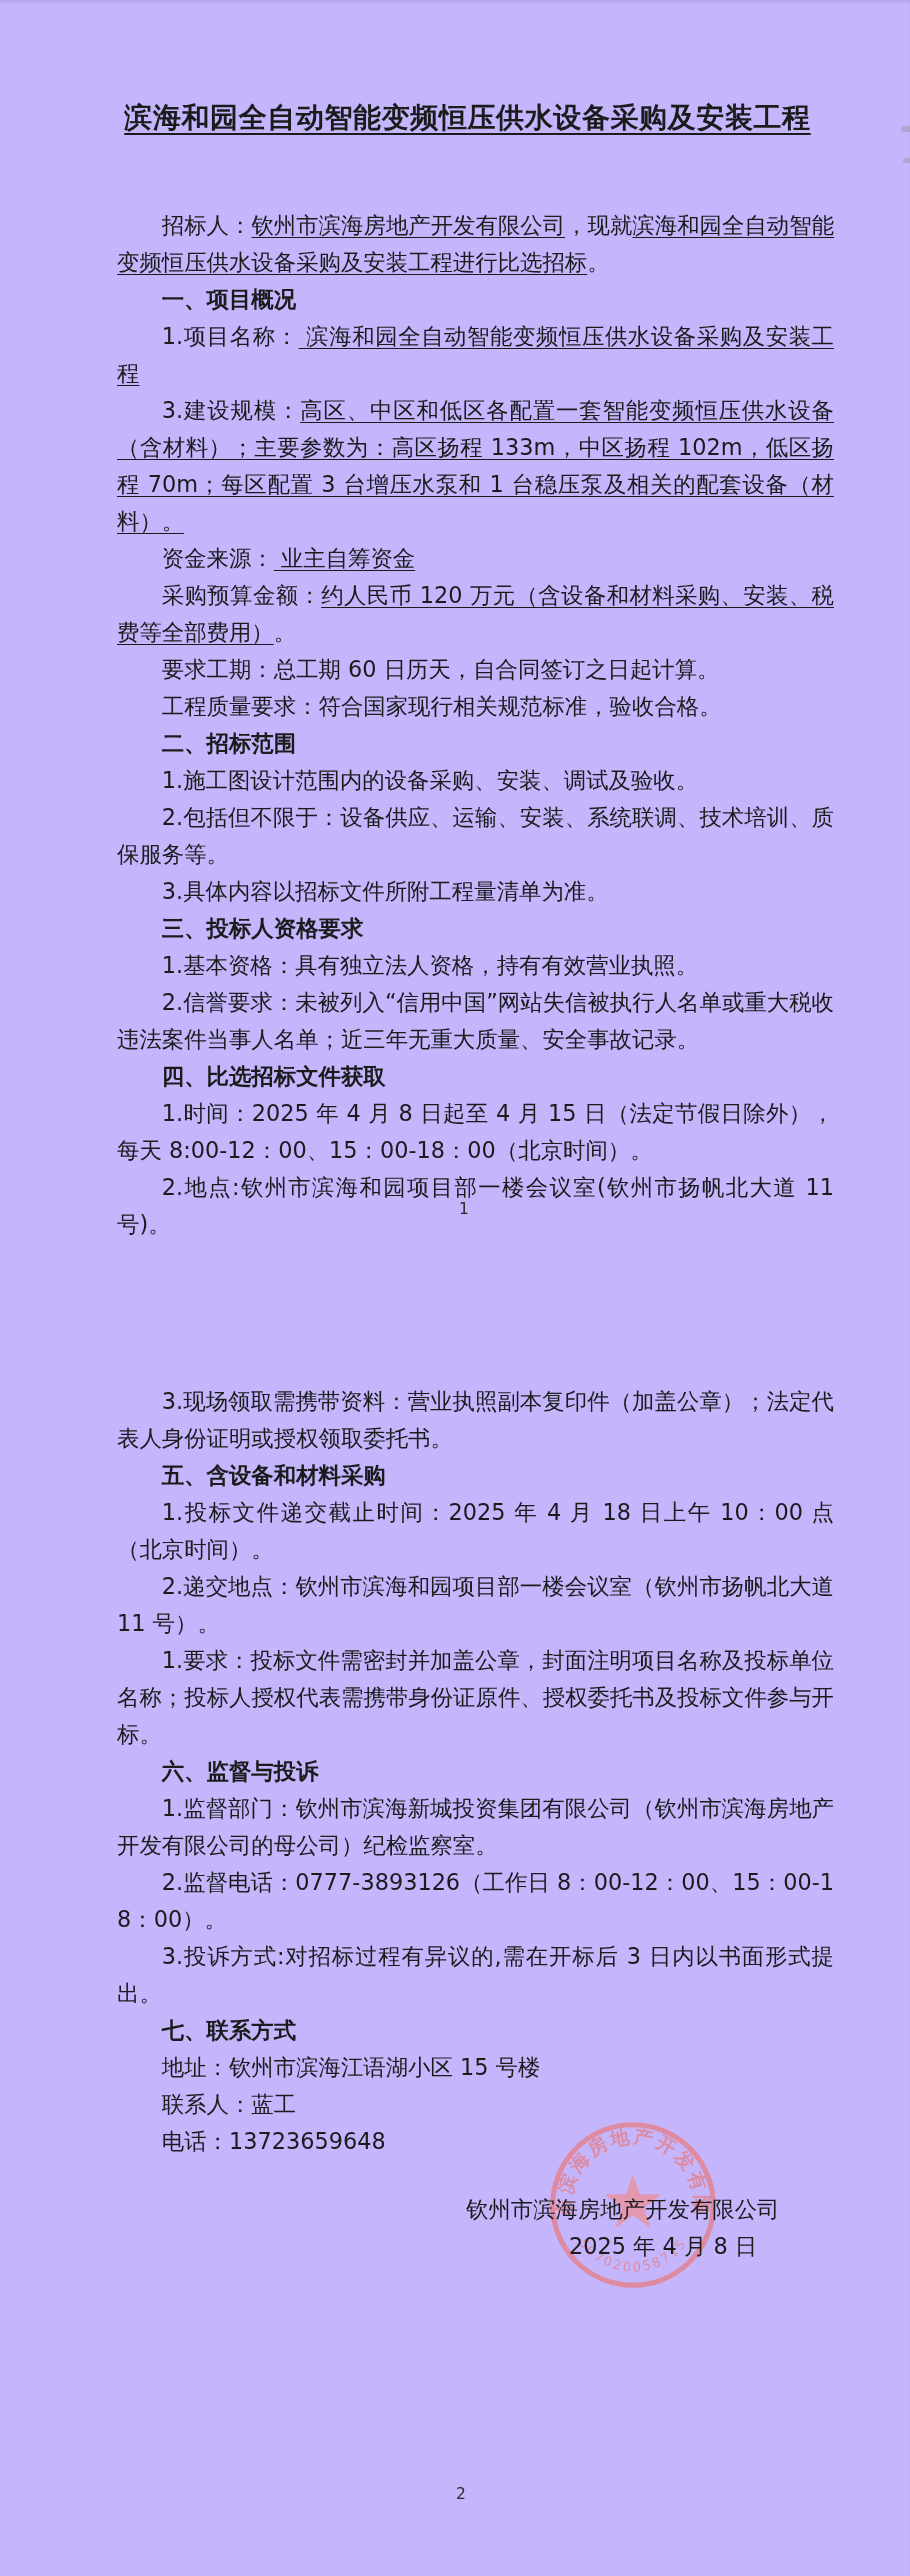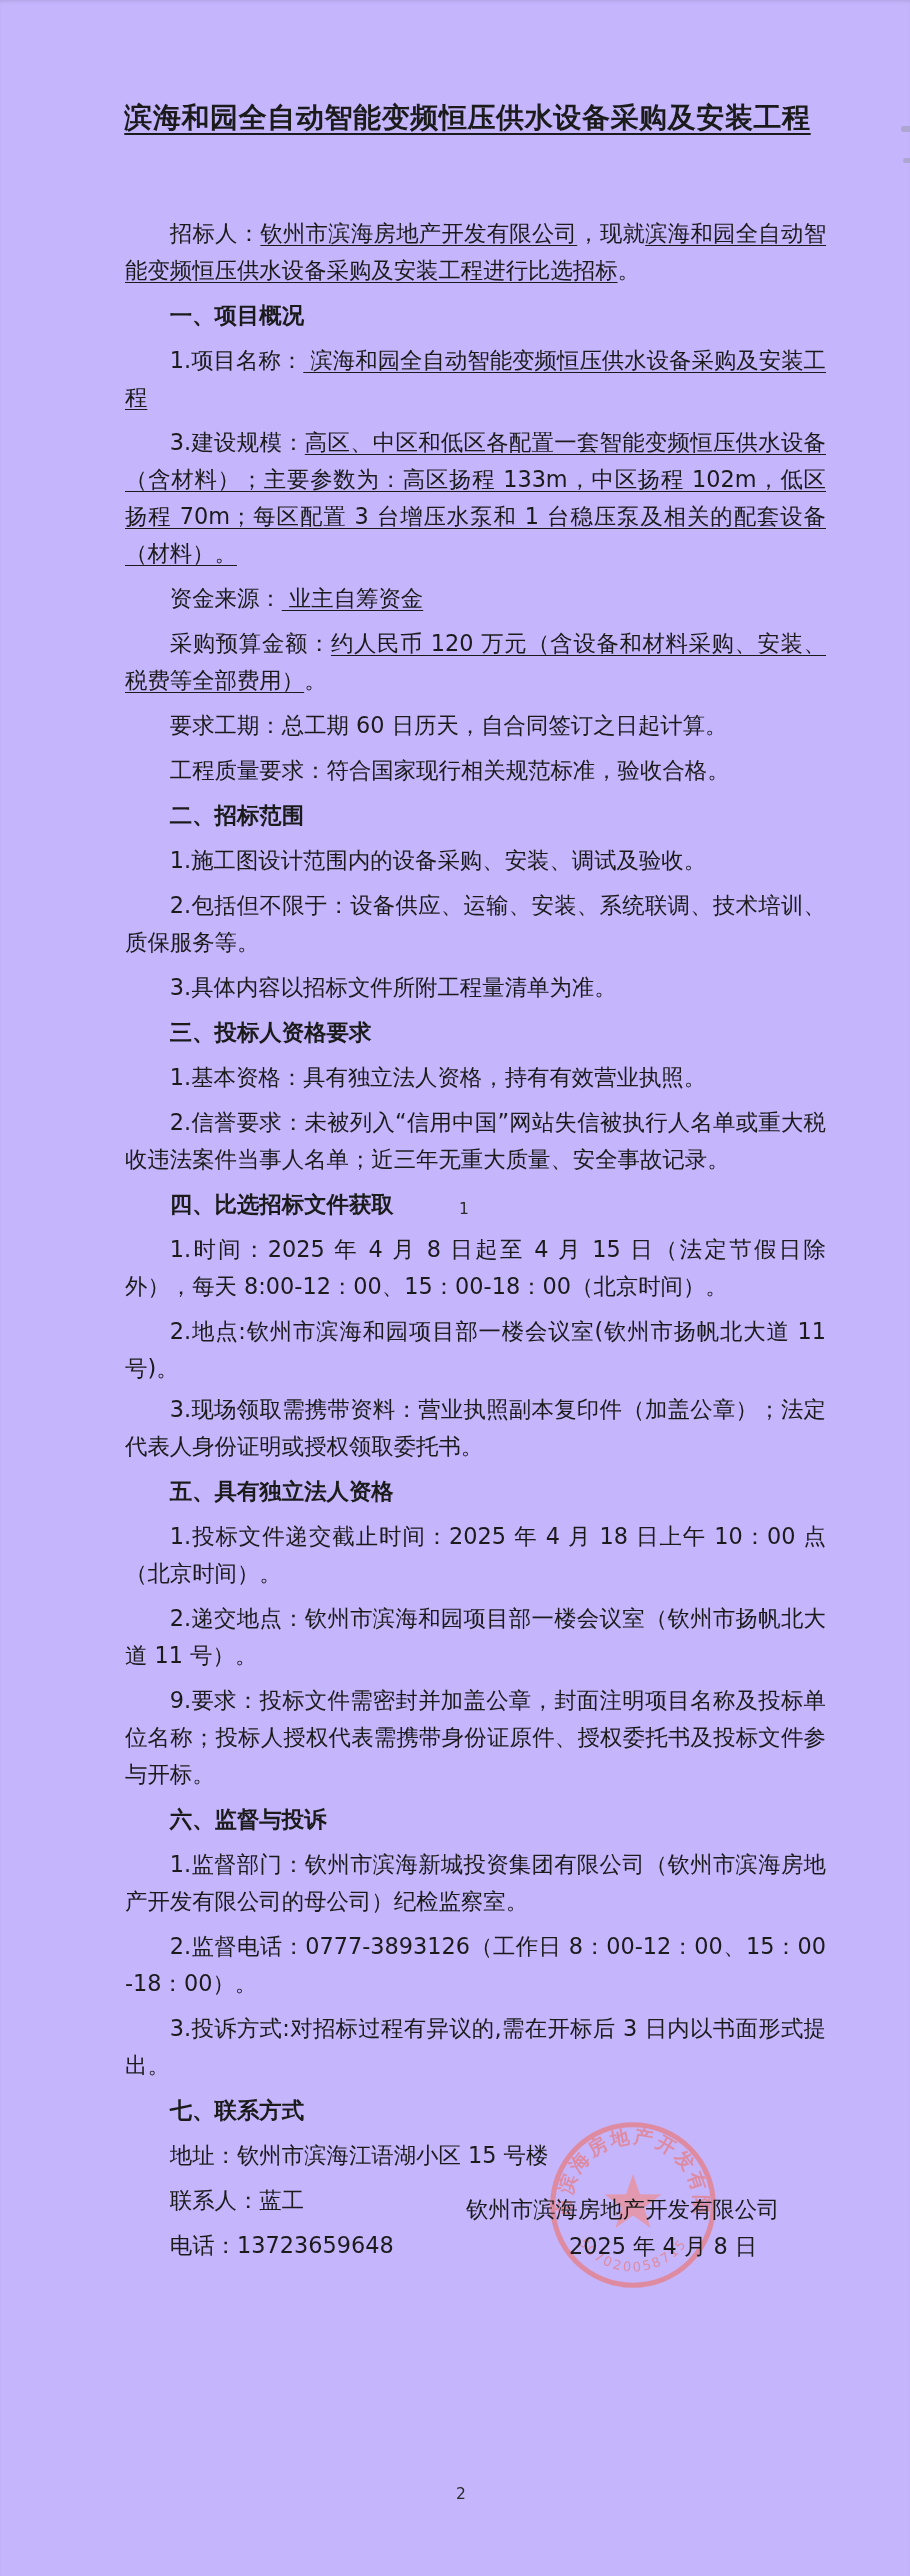"招标人：钦州市滨海房地产开发有限公司，现就滨海和园全自动智能变频恒压供水设备采购" .body p { margin: 8px -> 0 }
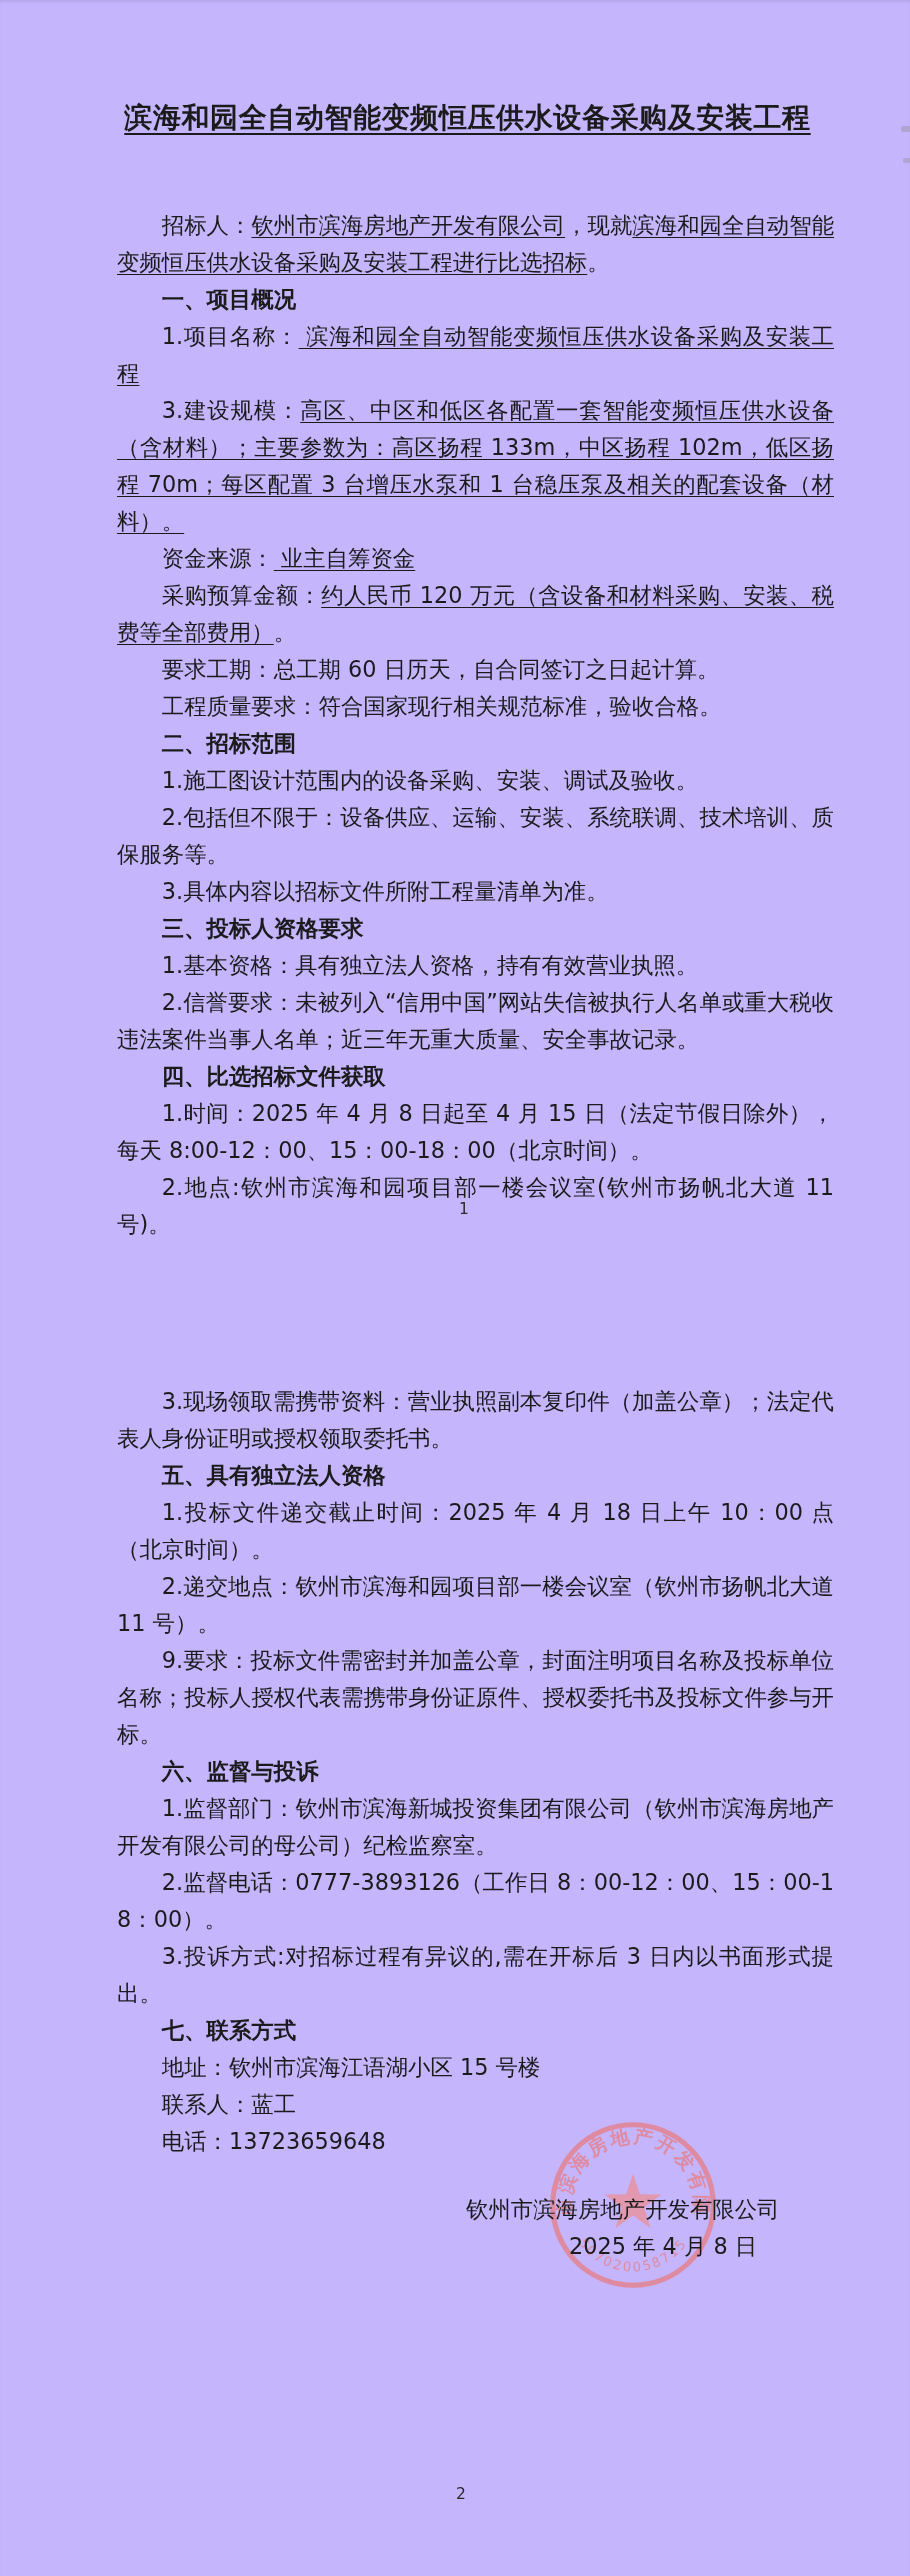"五、具有独立法人资格" p.h { text: 具有独立法人资格 -> 含设备和材料采购 }
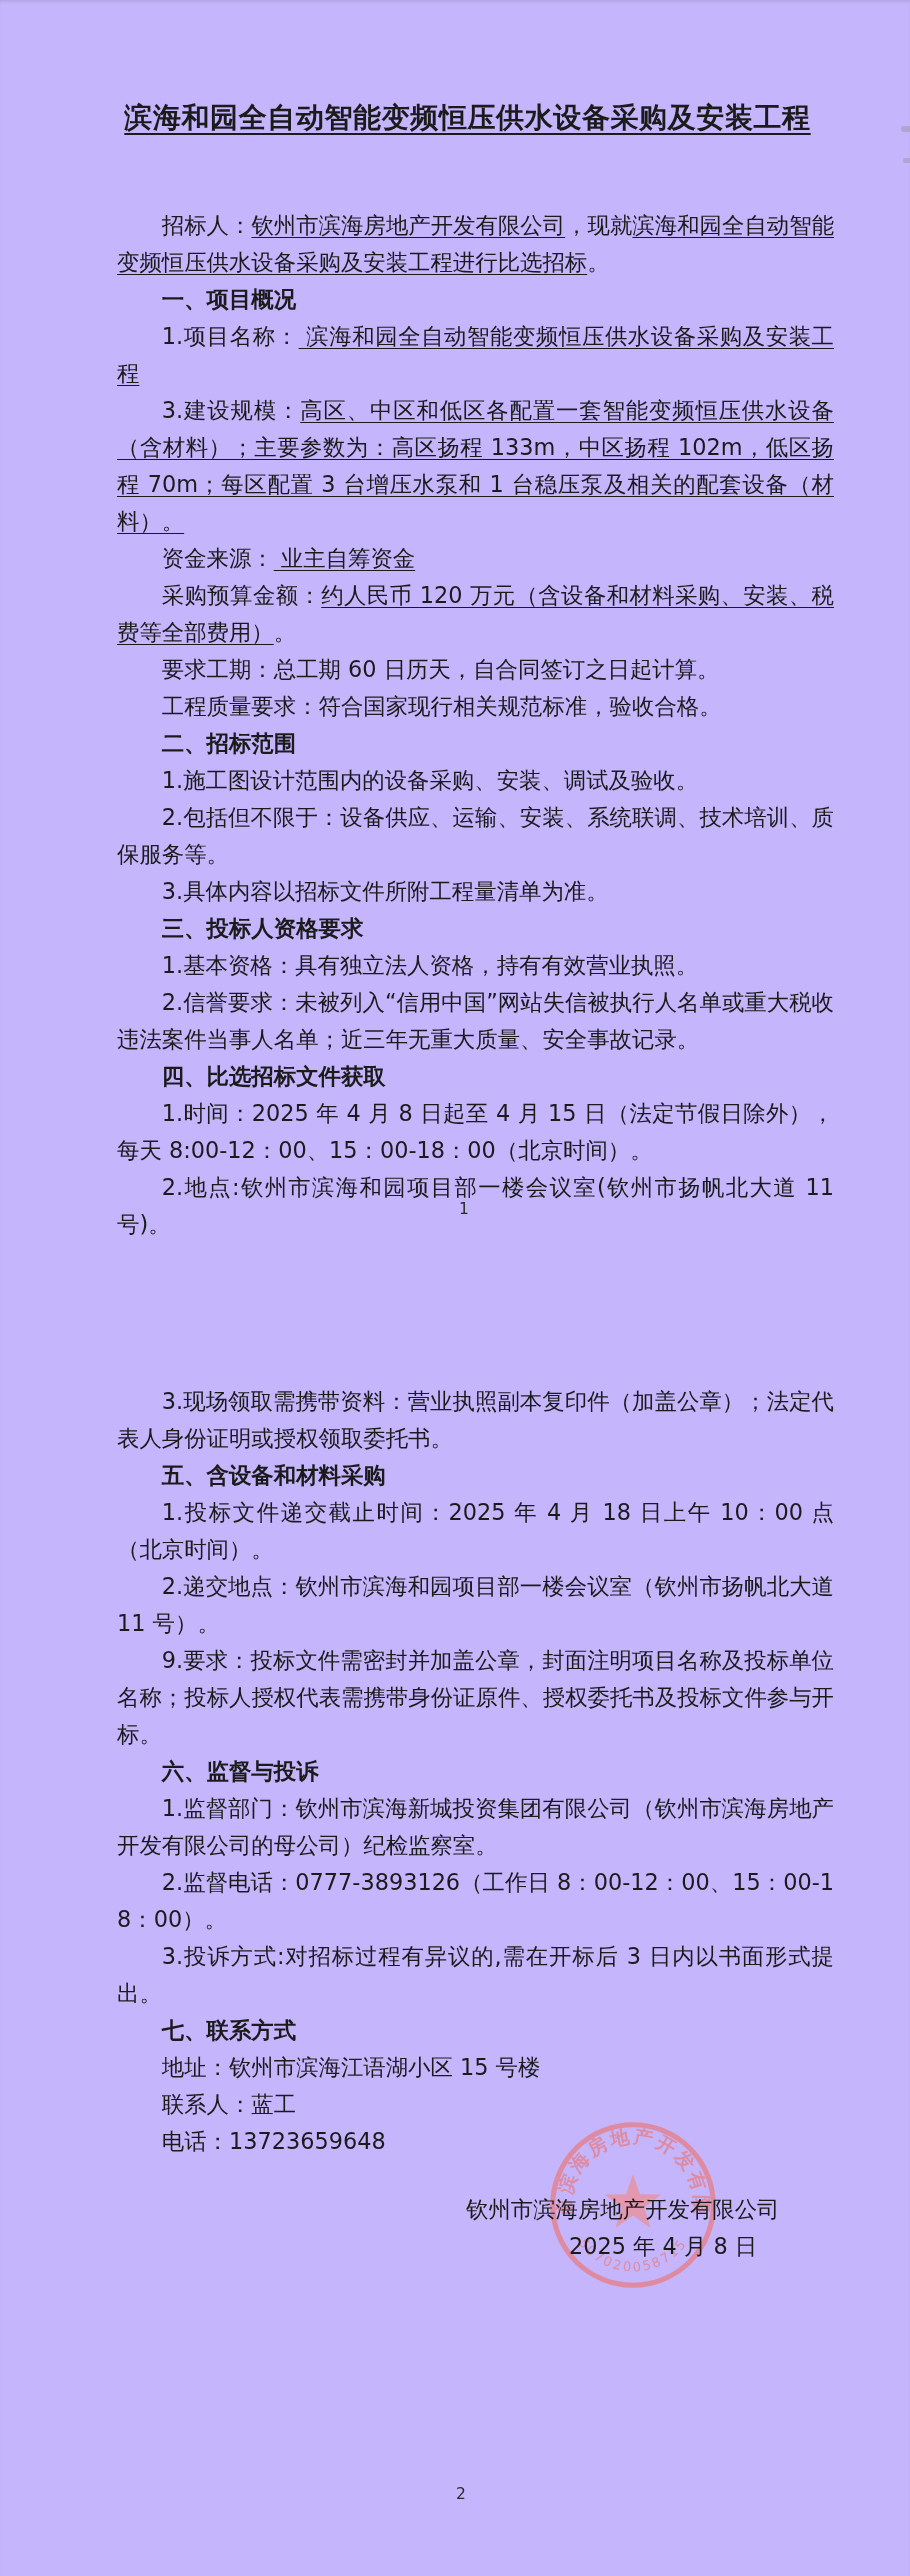"9.要求：投标文件需密封并加盖公章，封面注明项目名称及投标单位名称；投标人授权代" p { text: 9 -> 1 }
